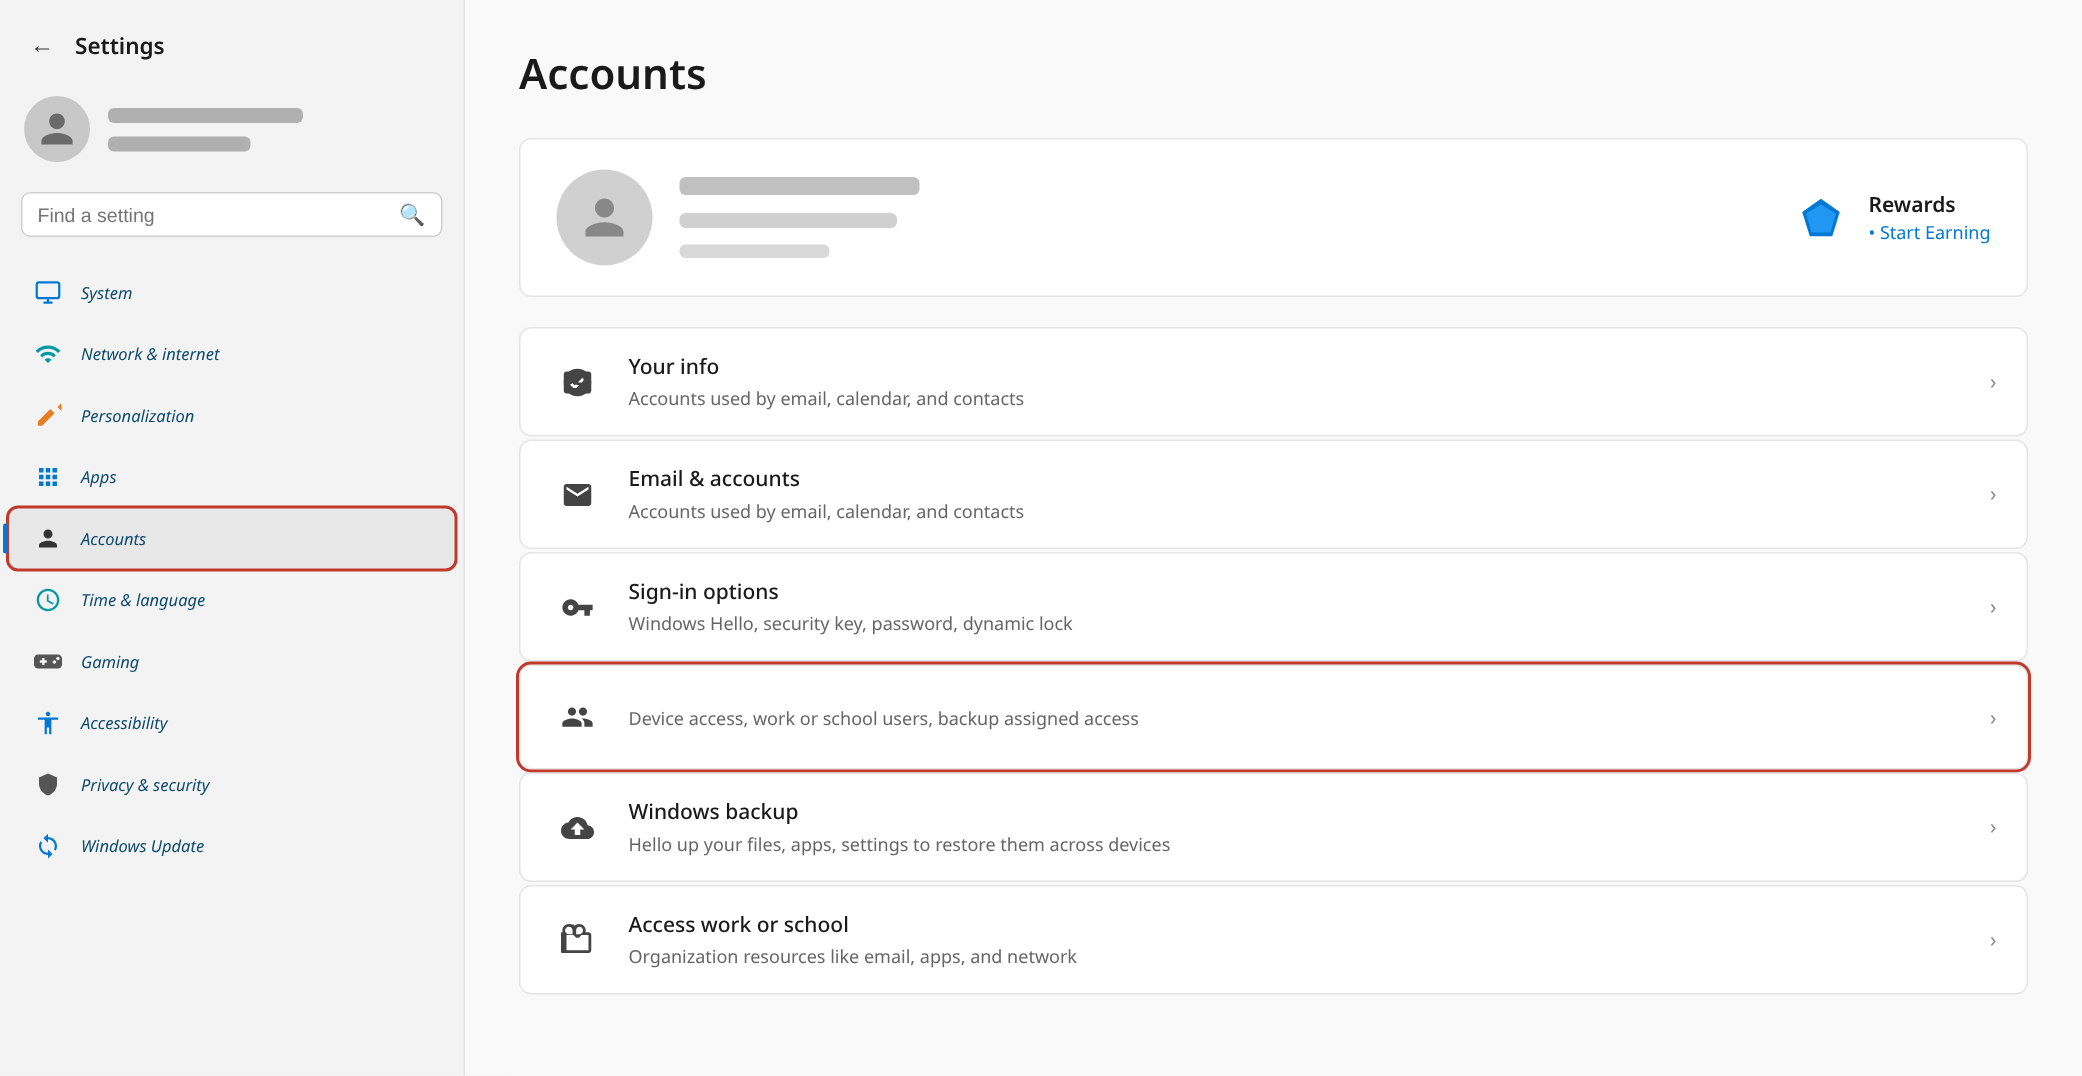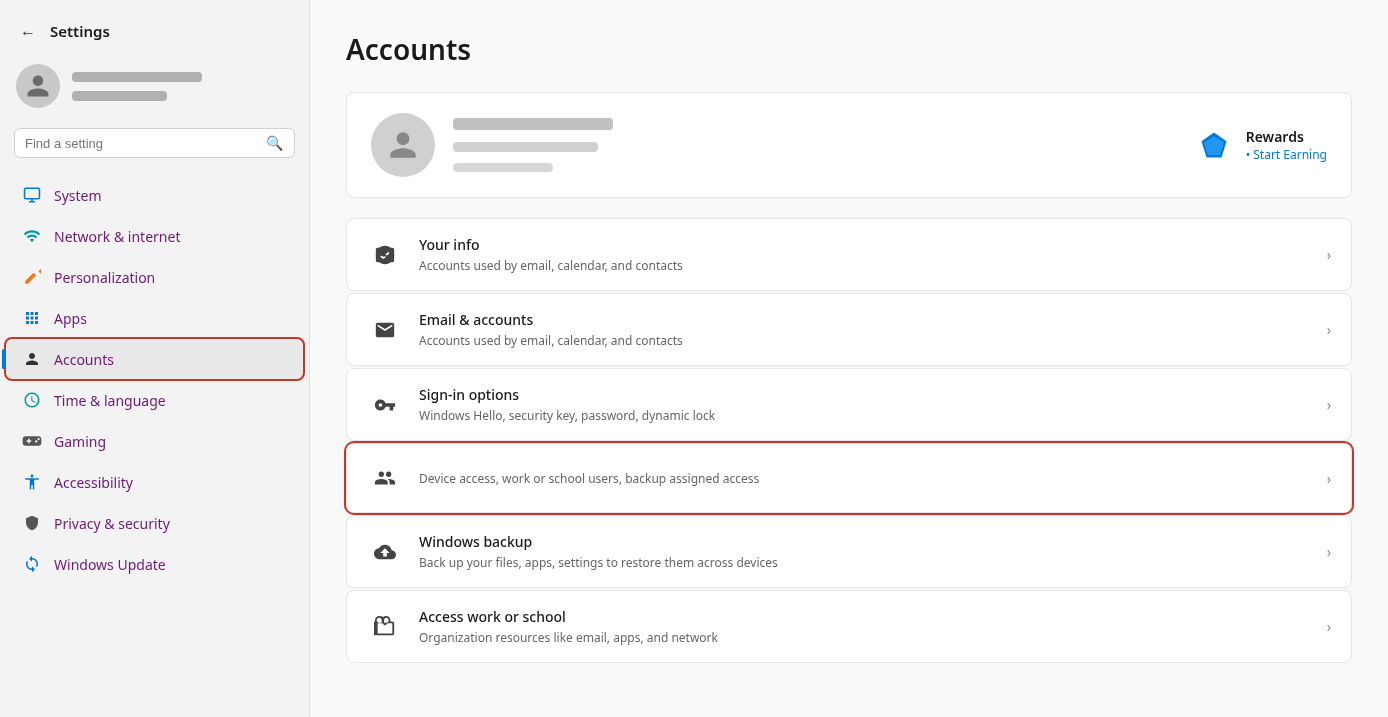"System" .nav-item .nav-label { color: #701a75 -> #0c4a6e; font-size: 14px -> 11px; font-style: none -> italic }
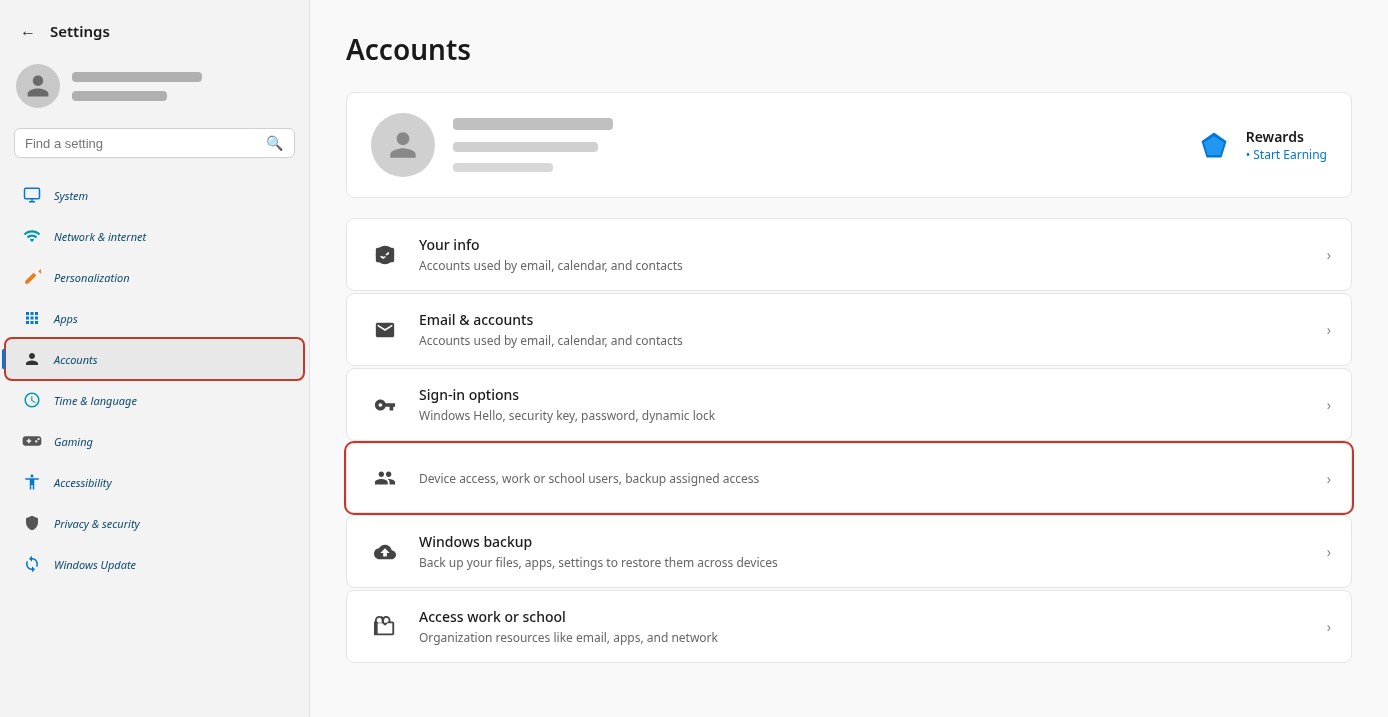"Back up your files, apps," div.settings-item-desc { text: Back -> Hello }
